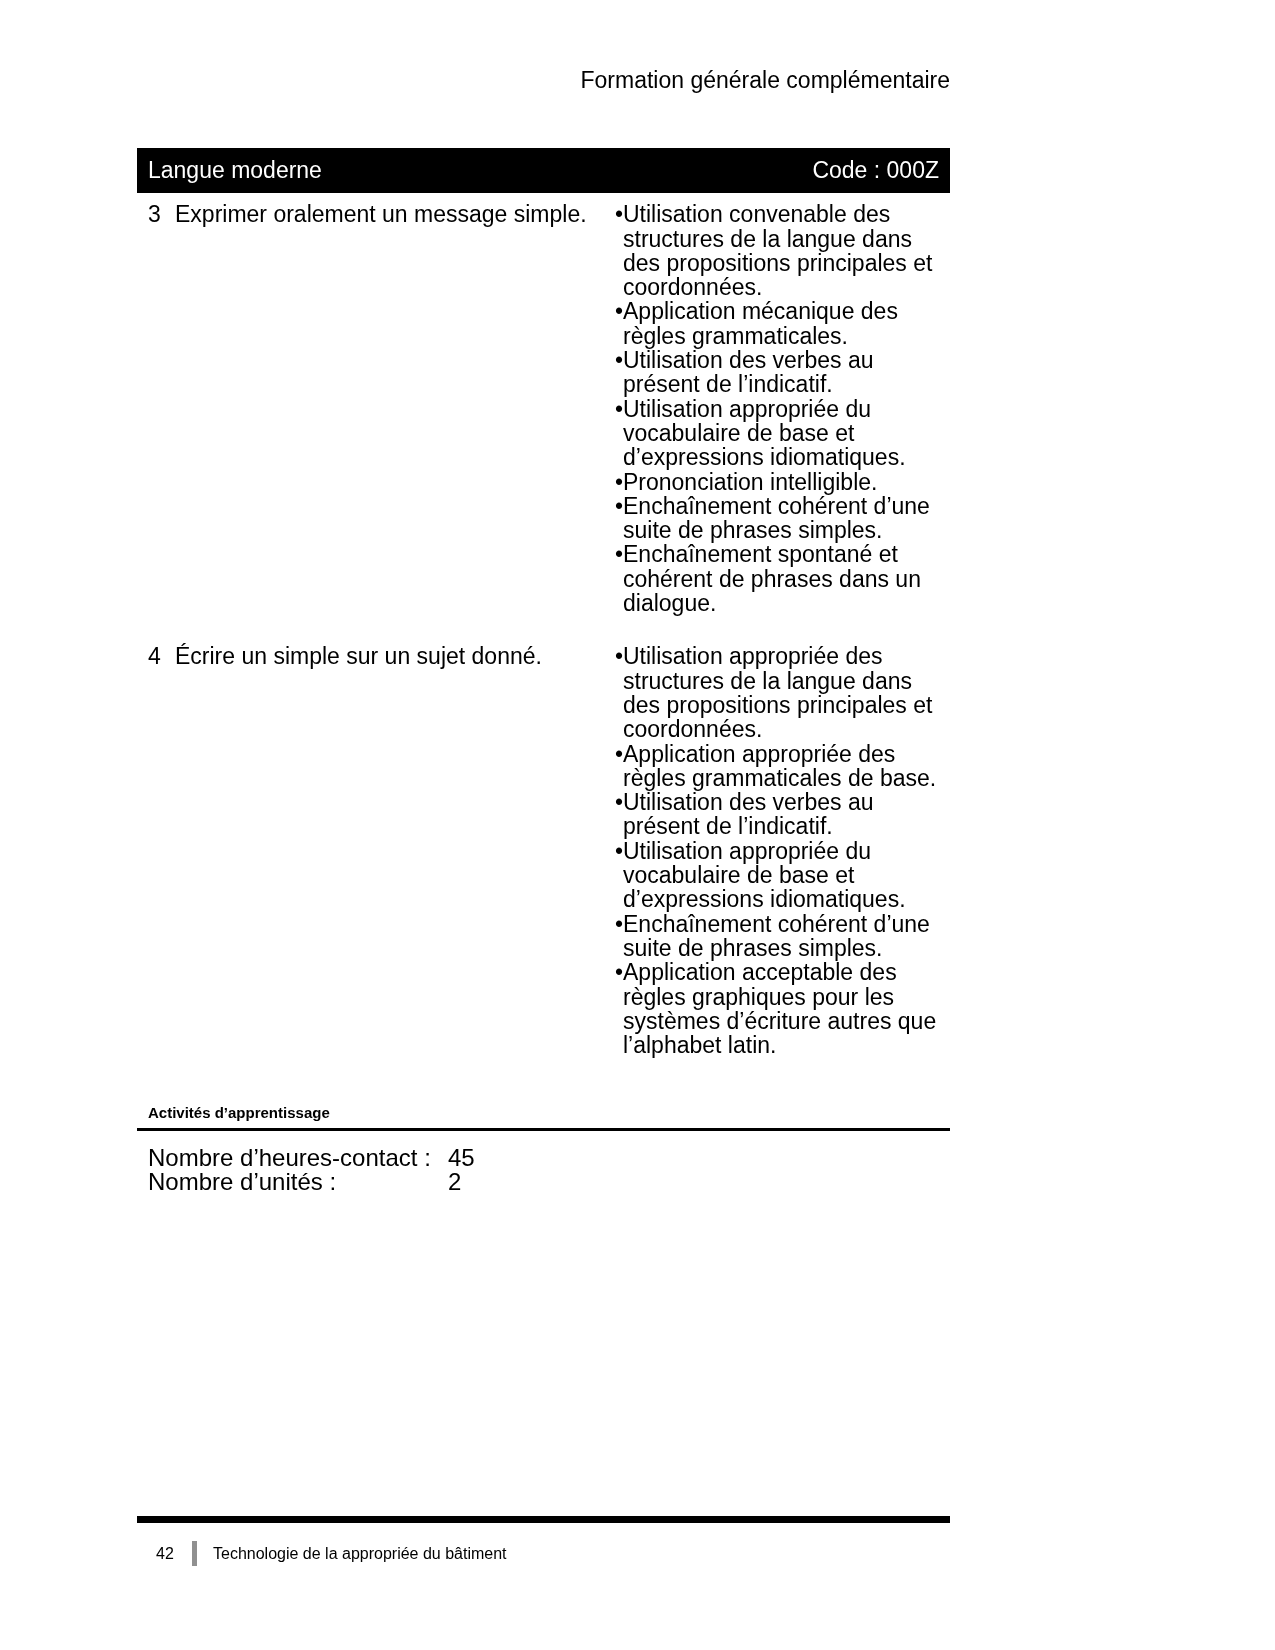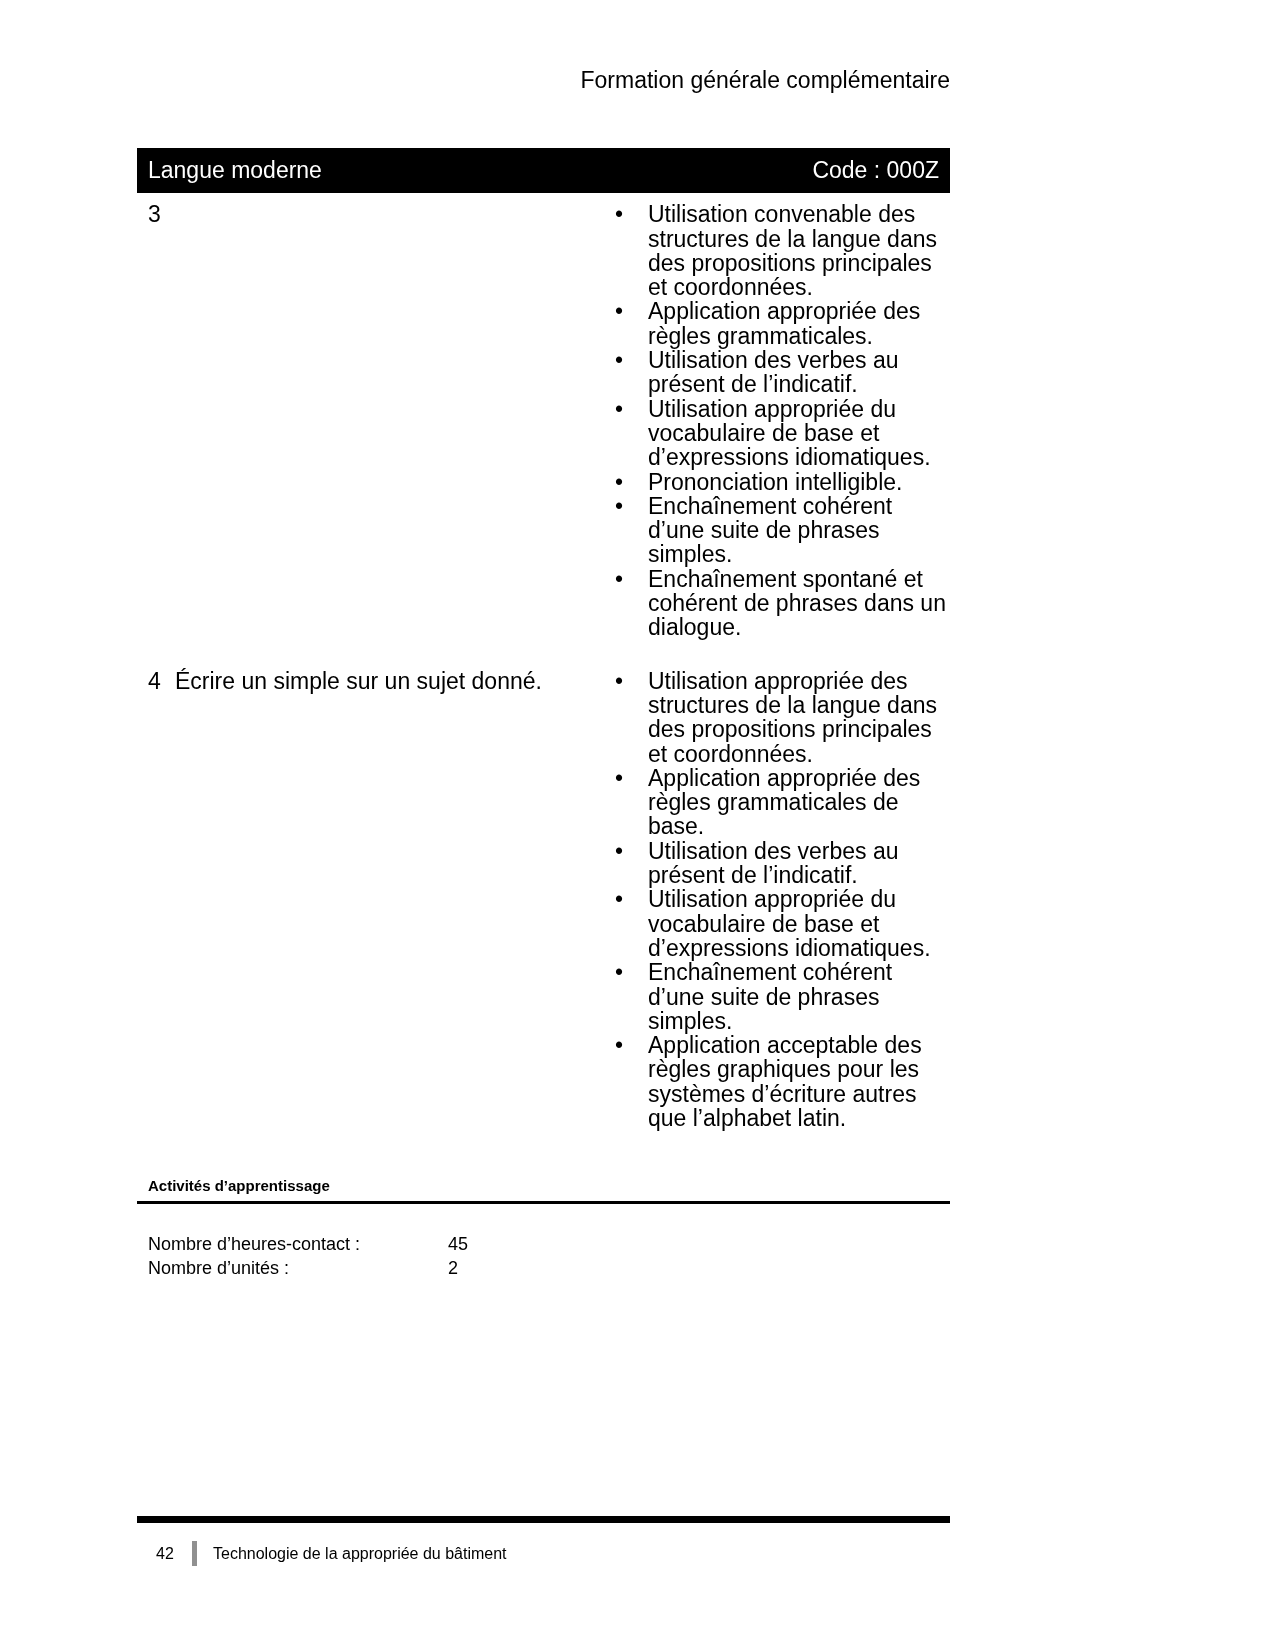"Exprimer oralement un message simple." span.objective-statement { html: none -> <span>Exprimer oralement un message simple.</span> }
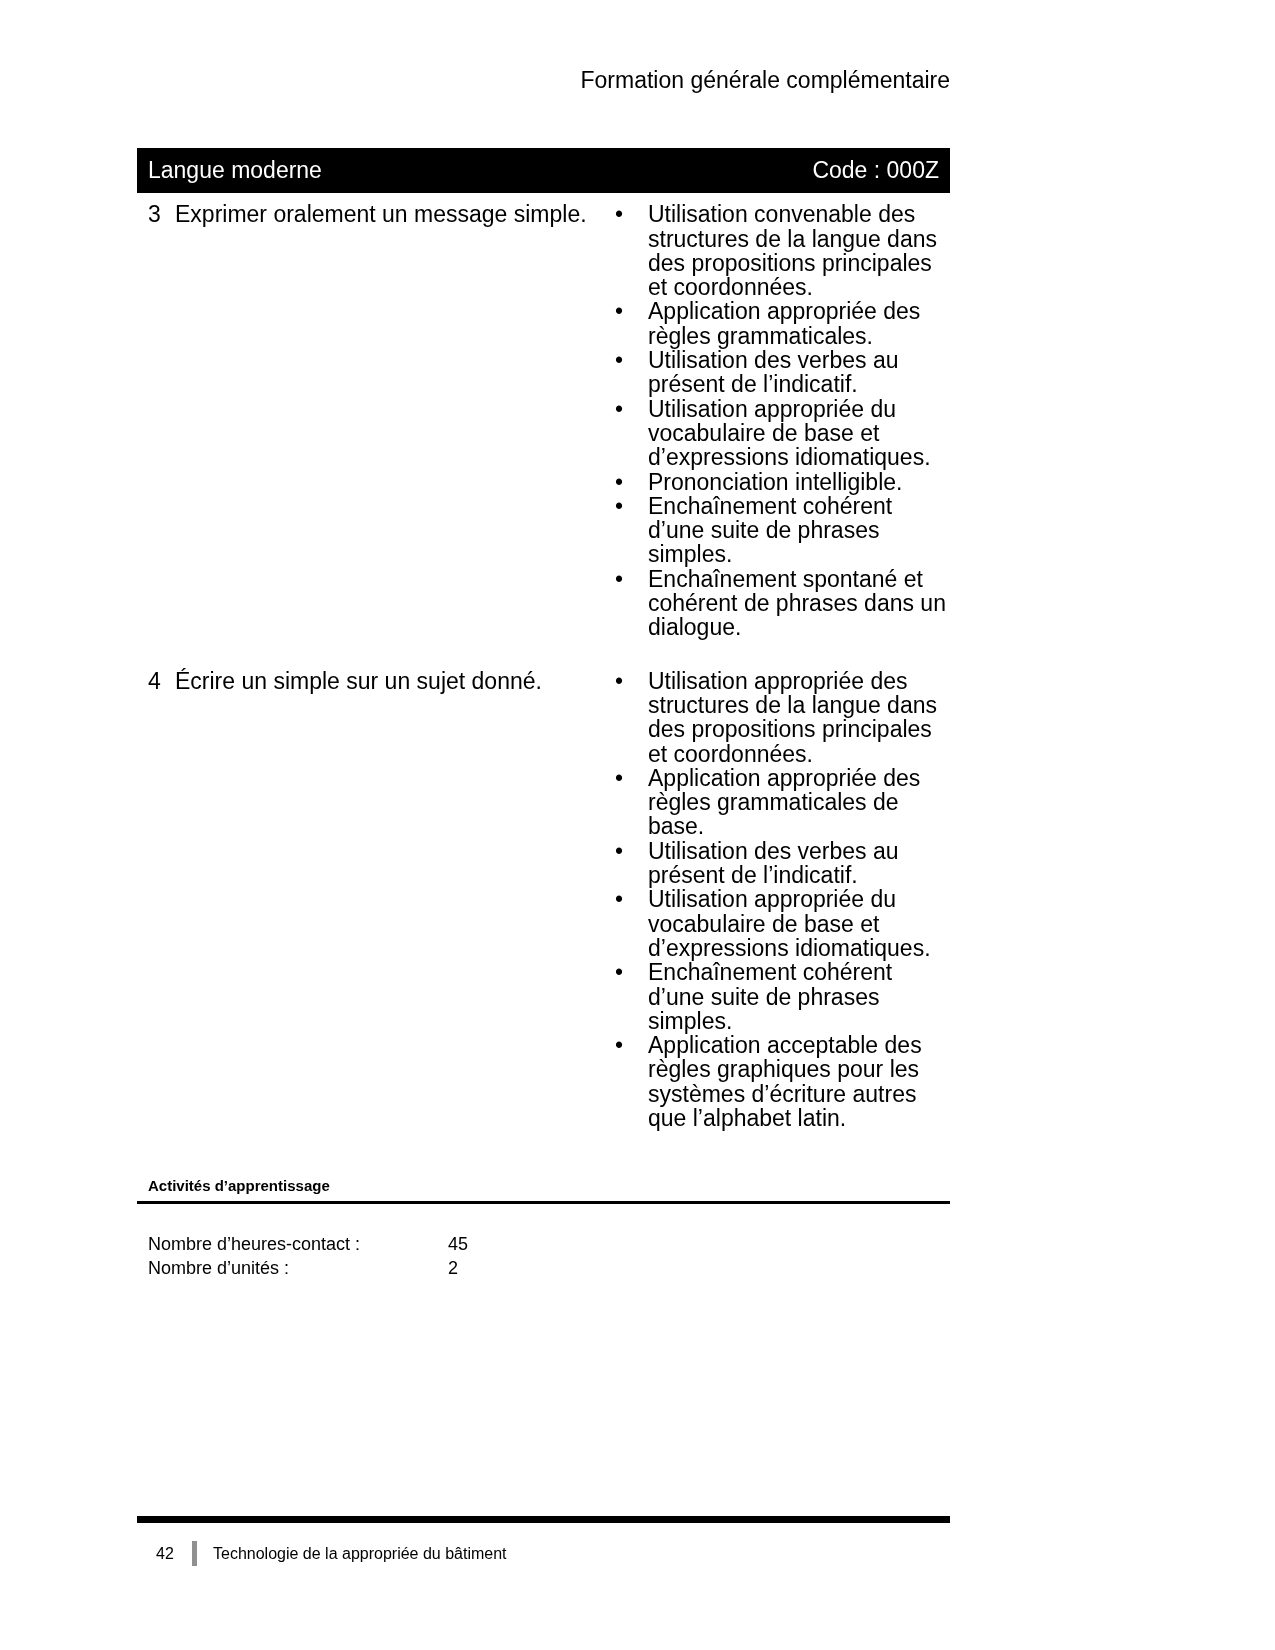"Utilisation convenable des structures de" .criterion-text { margin-left: 25px -> none }
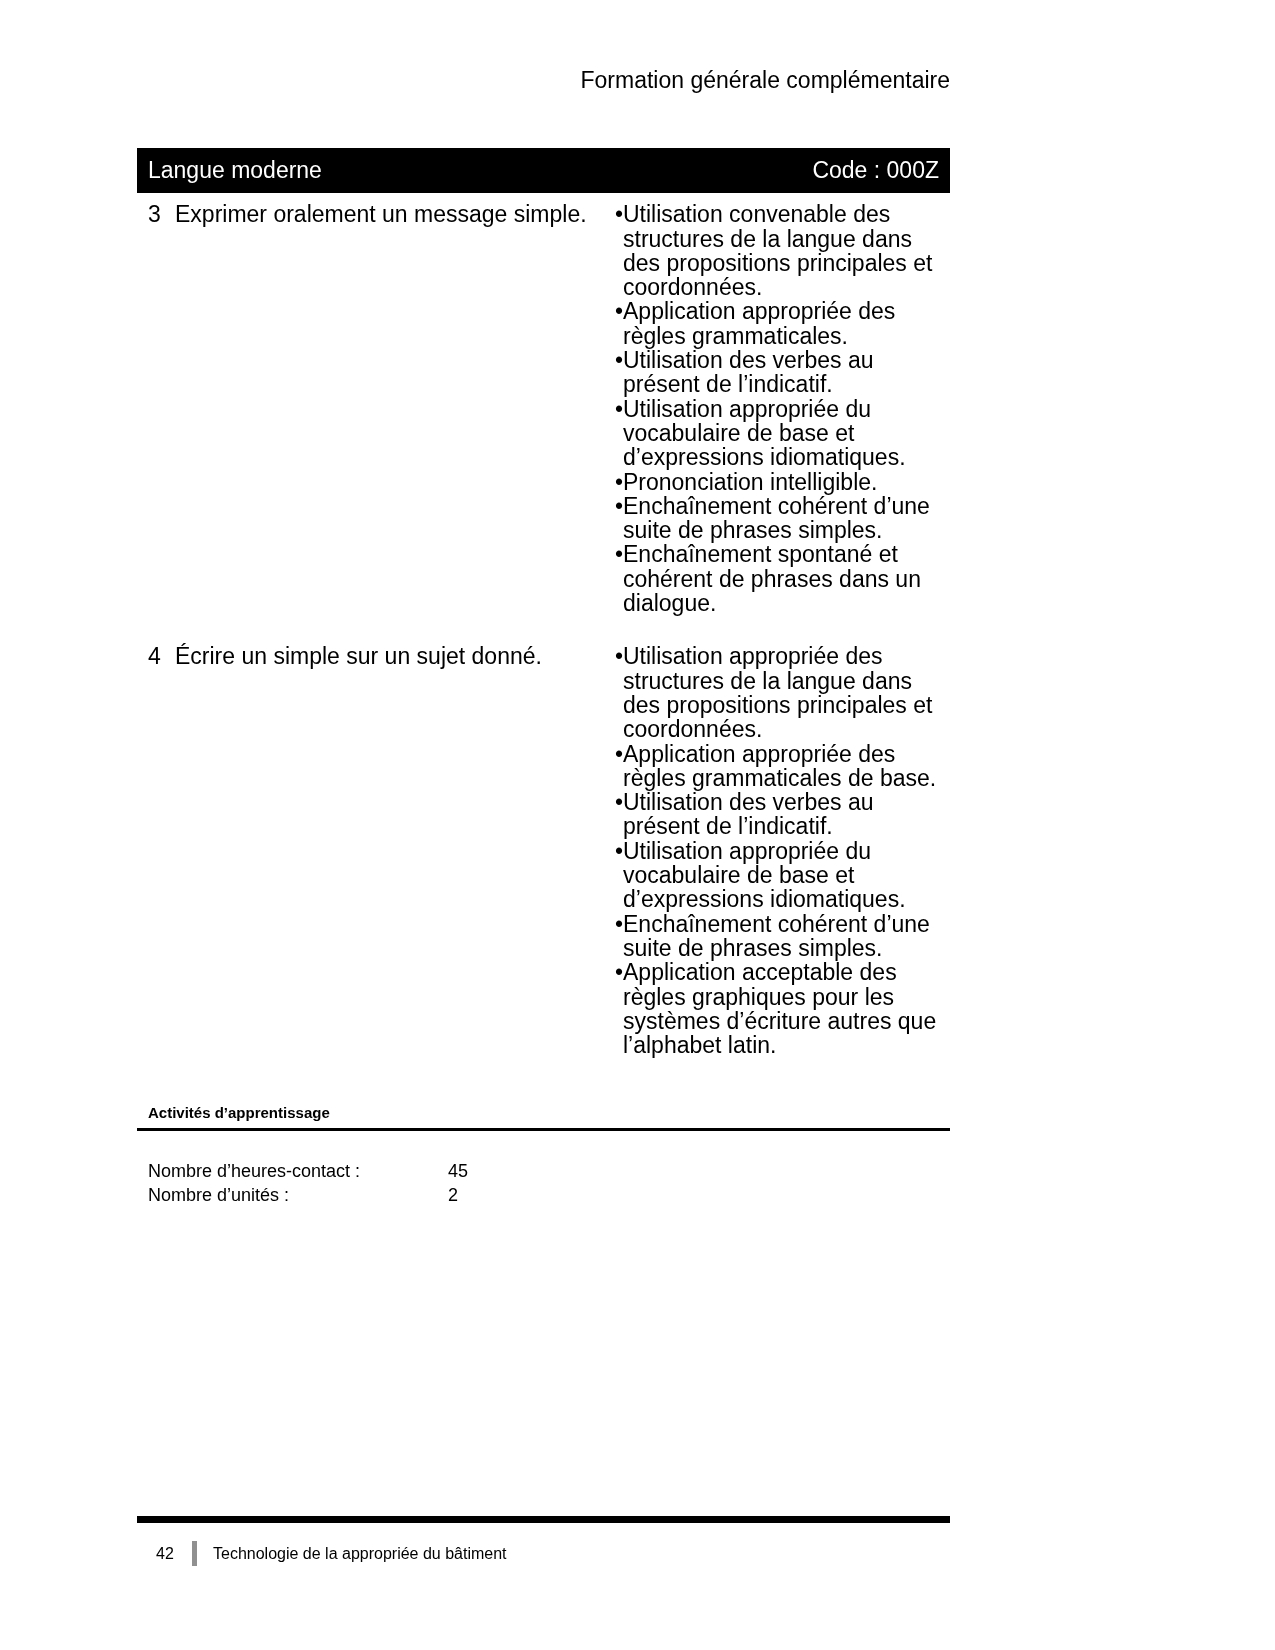"Application appropriée des règles grammaticales." span.criterion-text { text: appropriée -> mécanique }
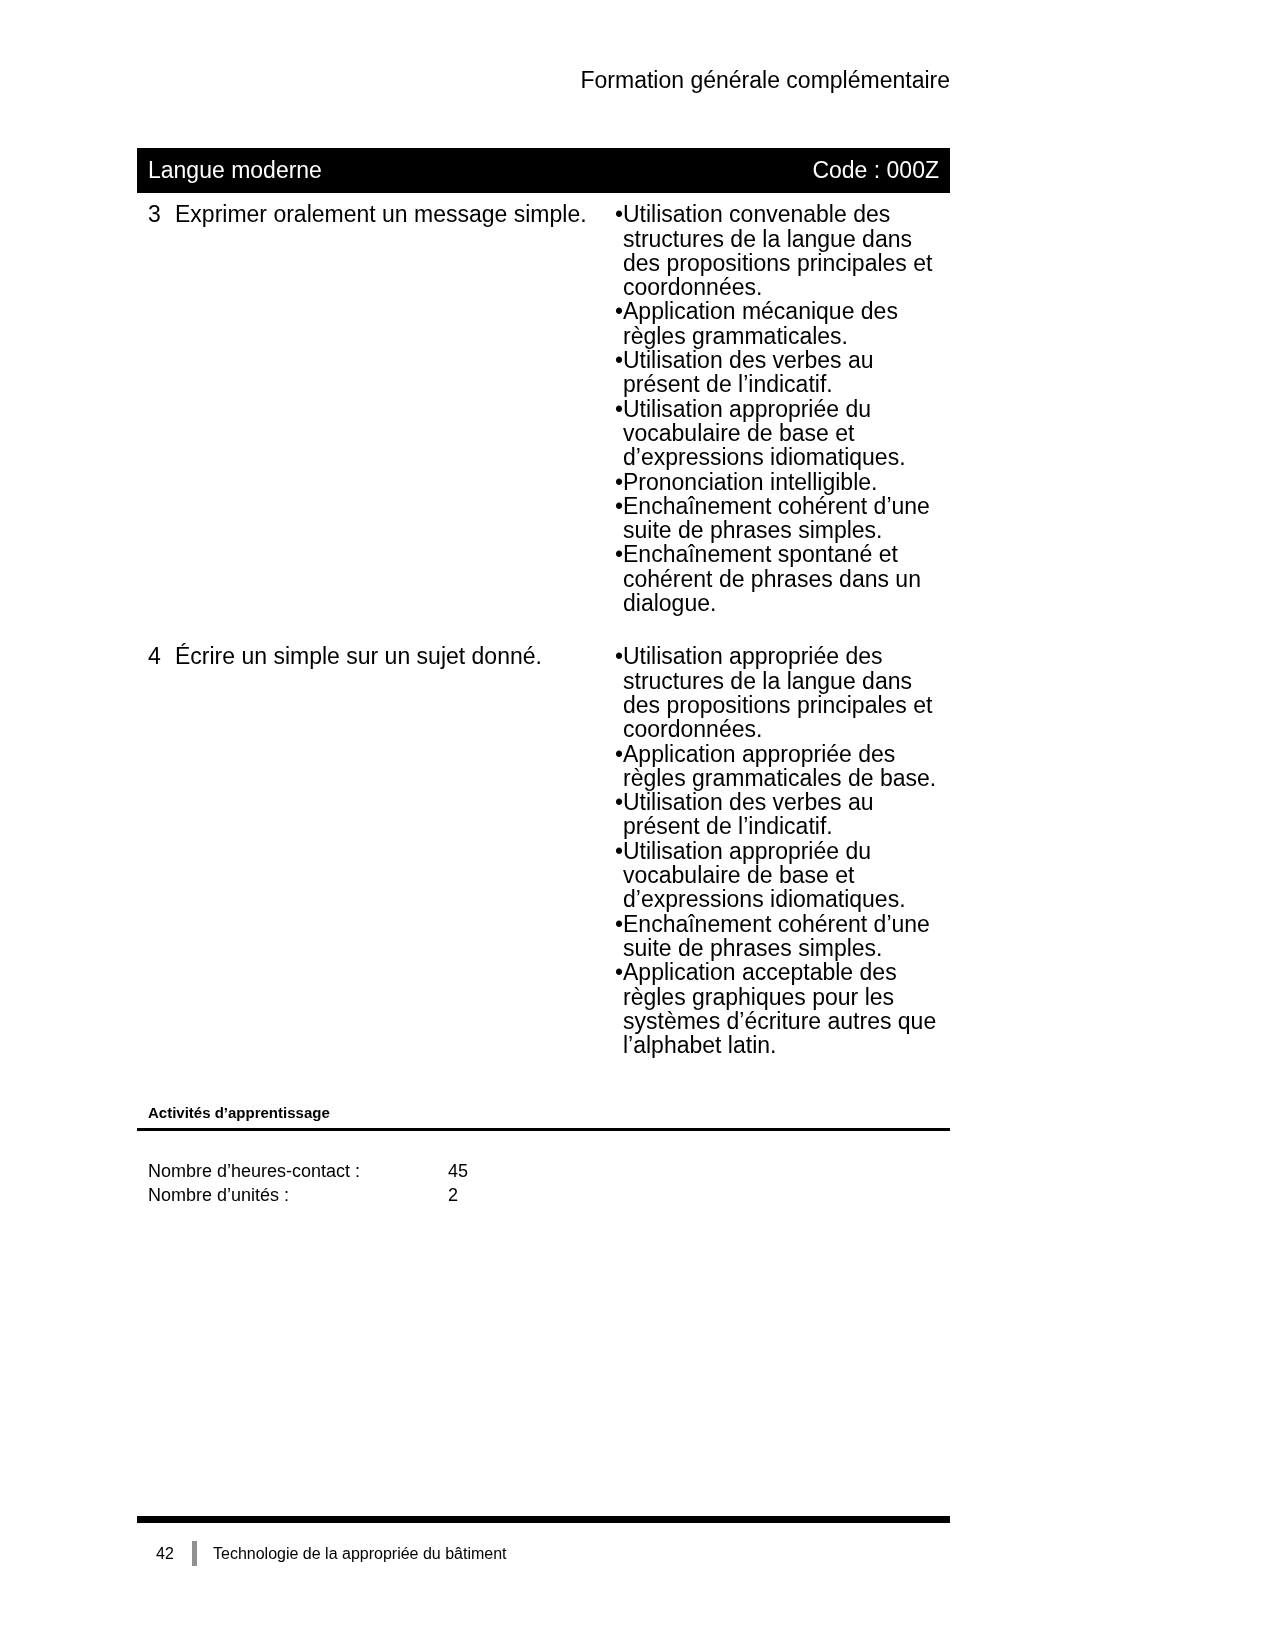"Nombre d’heures-contact :" .activities-rows { font-size: 18px -> 24px; margin-top: 28px -> 15px }
